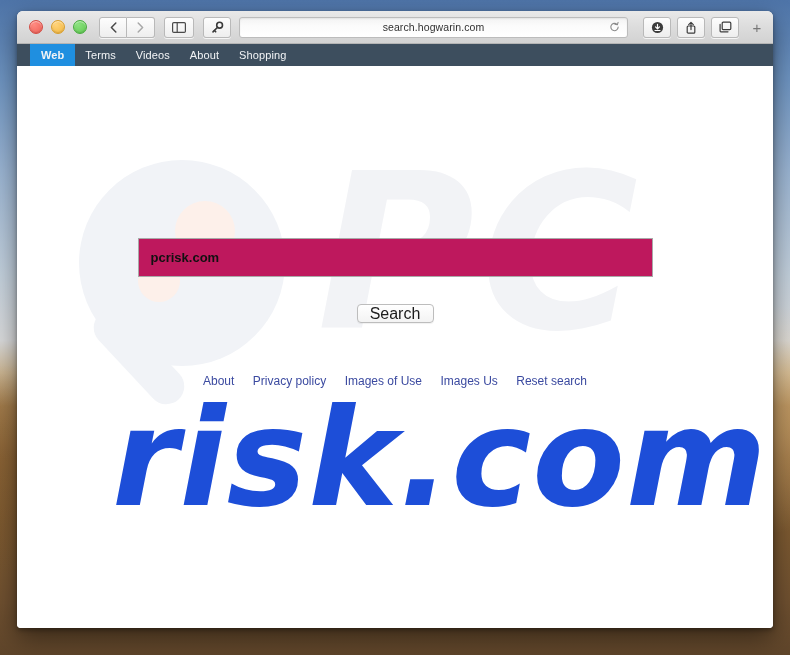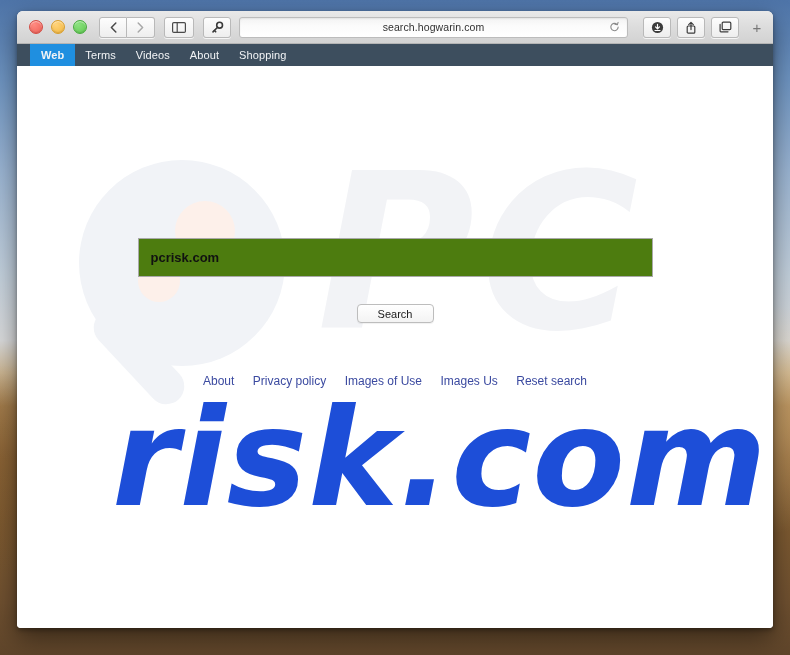"pcrisk.com" #search-input { background: #4d7c0f -> #be185d }
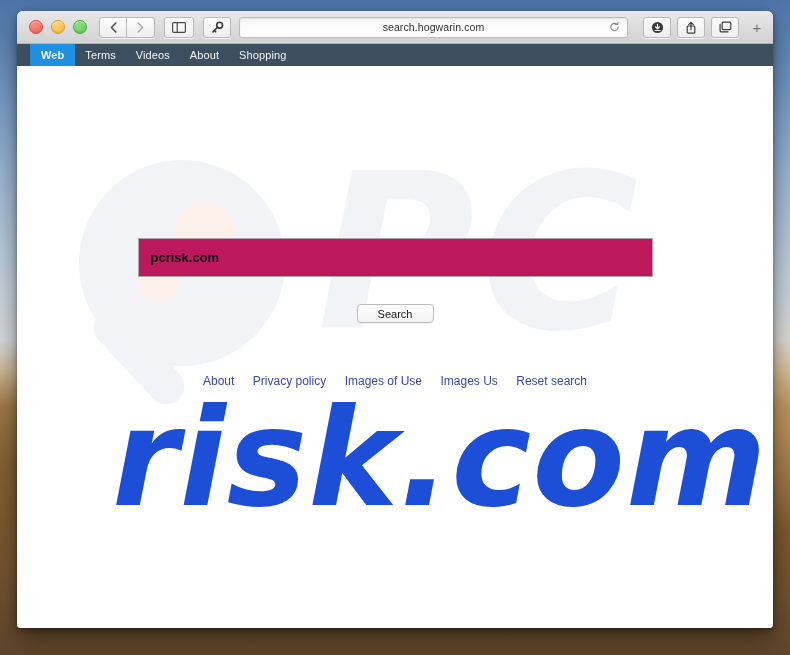"Search" #search-button { font-size: 11px -> 16px }
